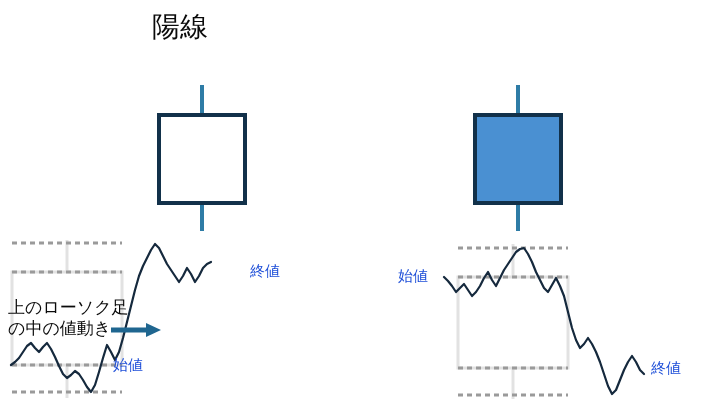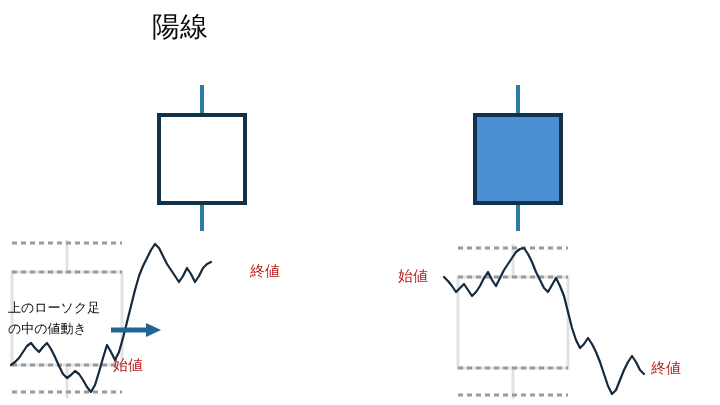"終値" .lbl { color: #b91c1c -> #1d4ed8 }
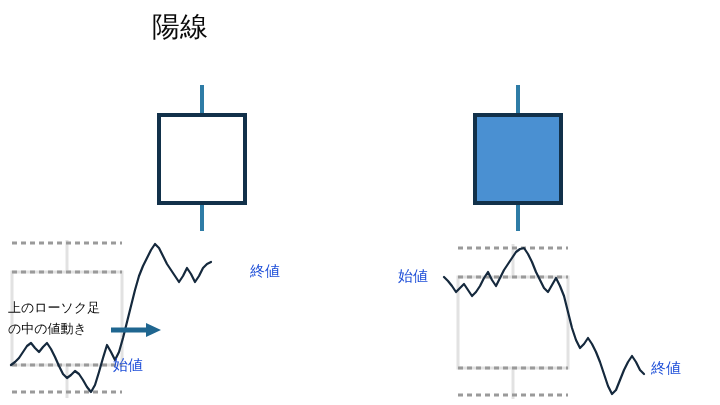"上のローソク足" .note { font-size: 13px -> 17px }
